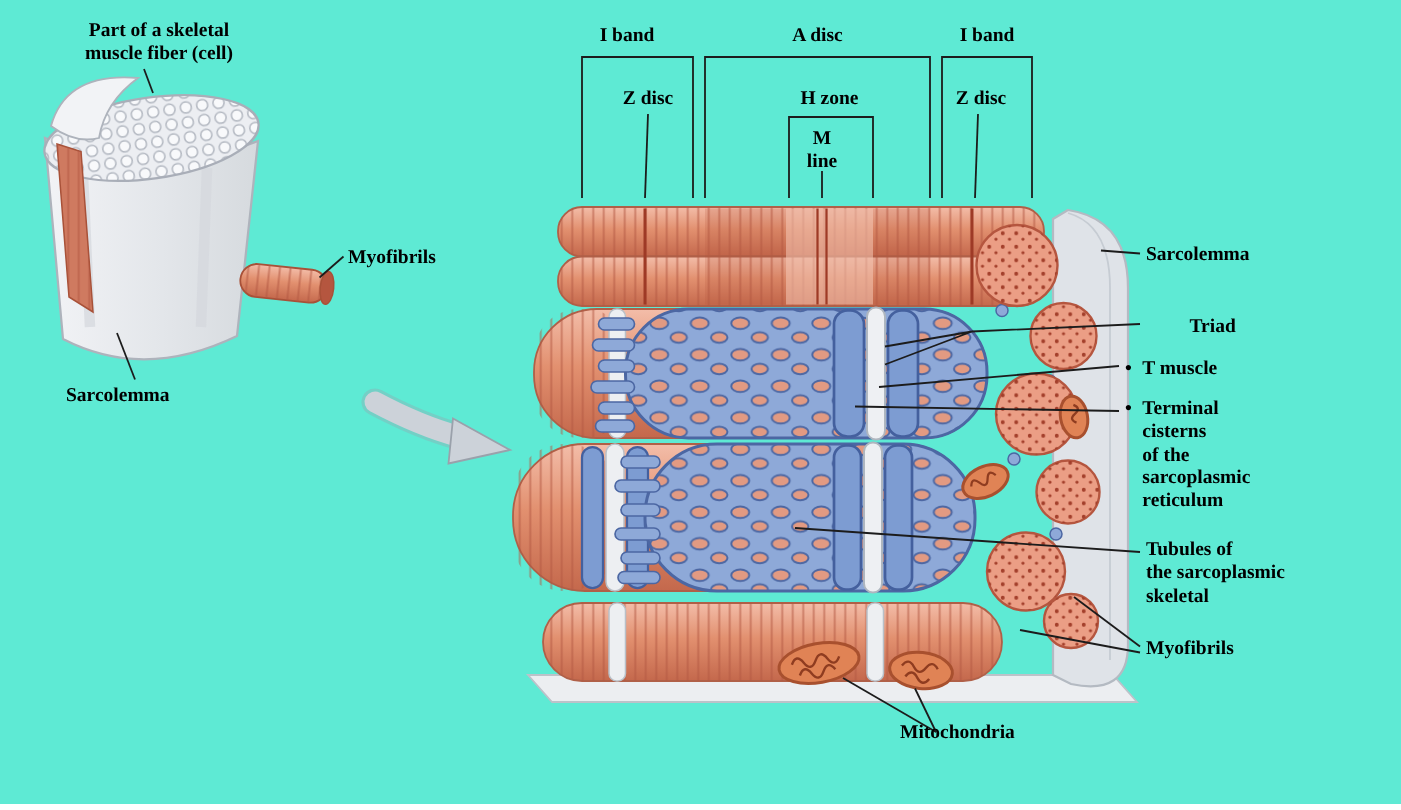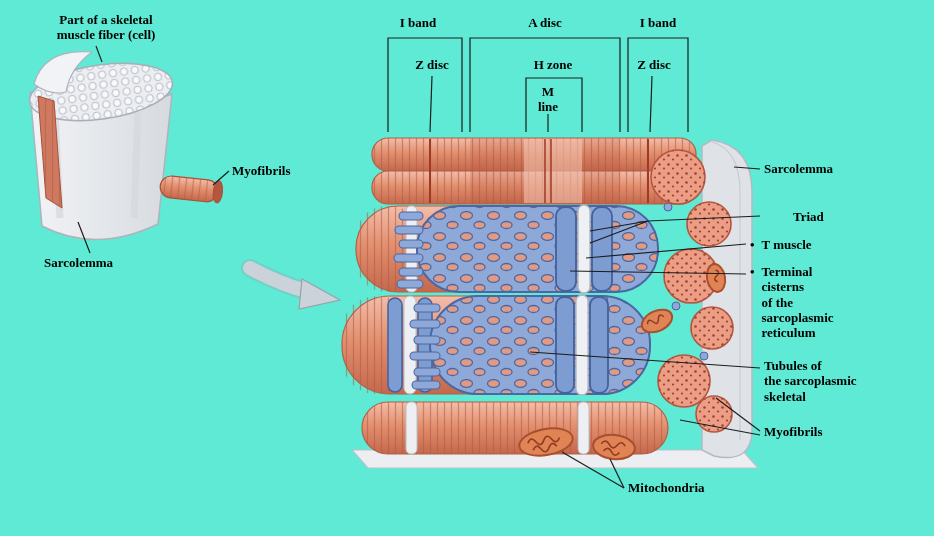"Mitochondria" div.lbl { left: 628px -> 600px }
